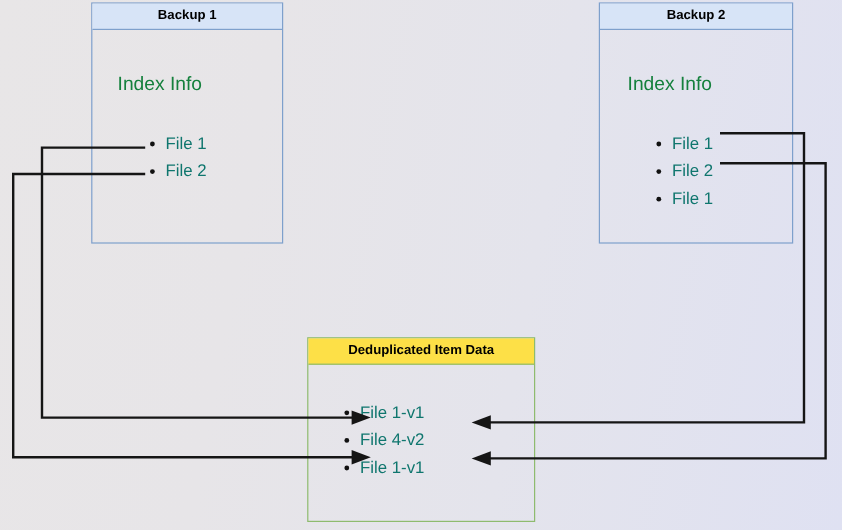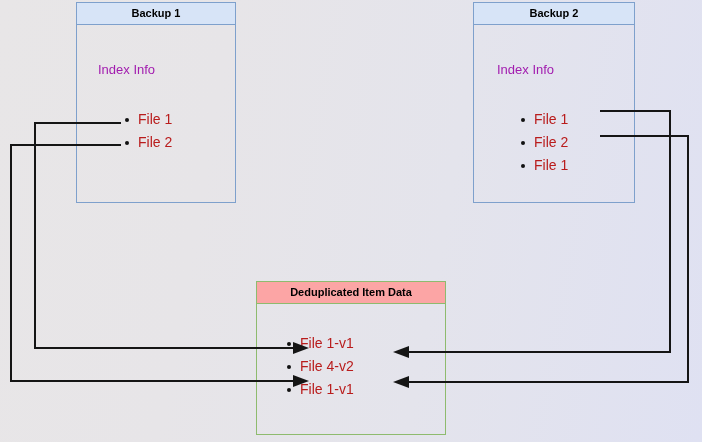"Backup 2" div.box { left: 473px -> 499px }
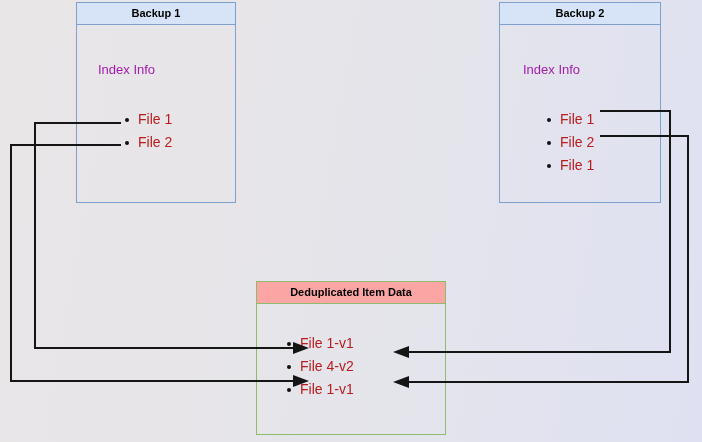"Index Info" .idxlabel { color: #a21caf -> #15803d; font-size: 13px -> 16px }
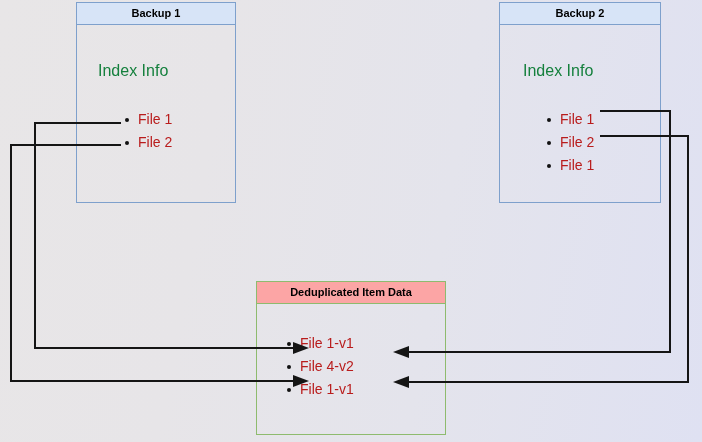"File 1" .blist li { color: #b91c1c -> #0f766e }
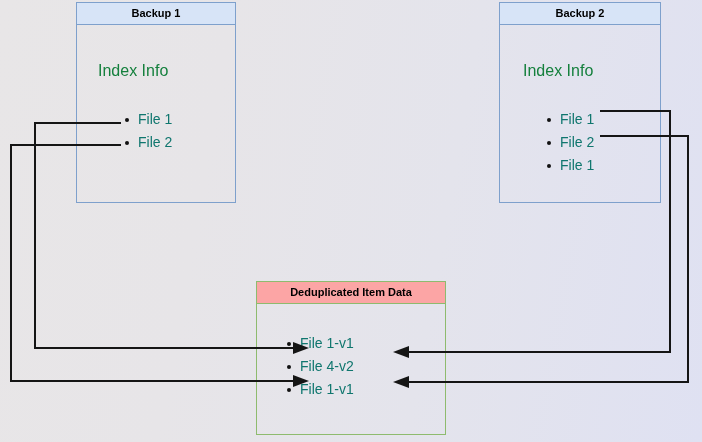"Deduplicated Item Data" .dd .hdr { background: #fca5a5 -> #fde047 }
